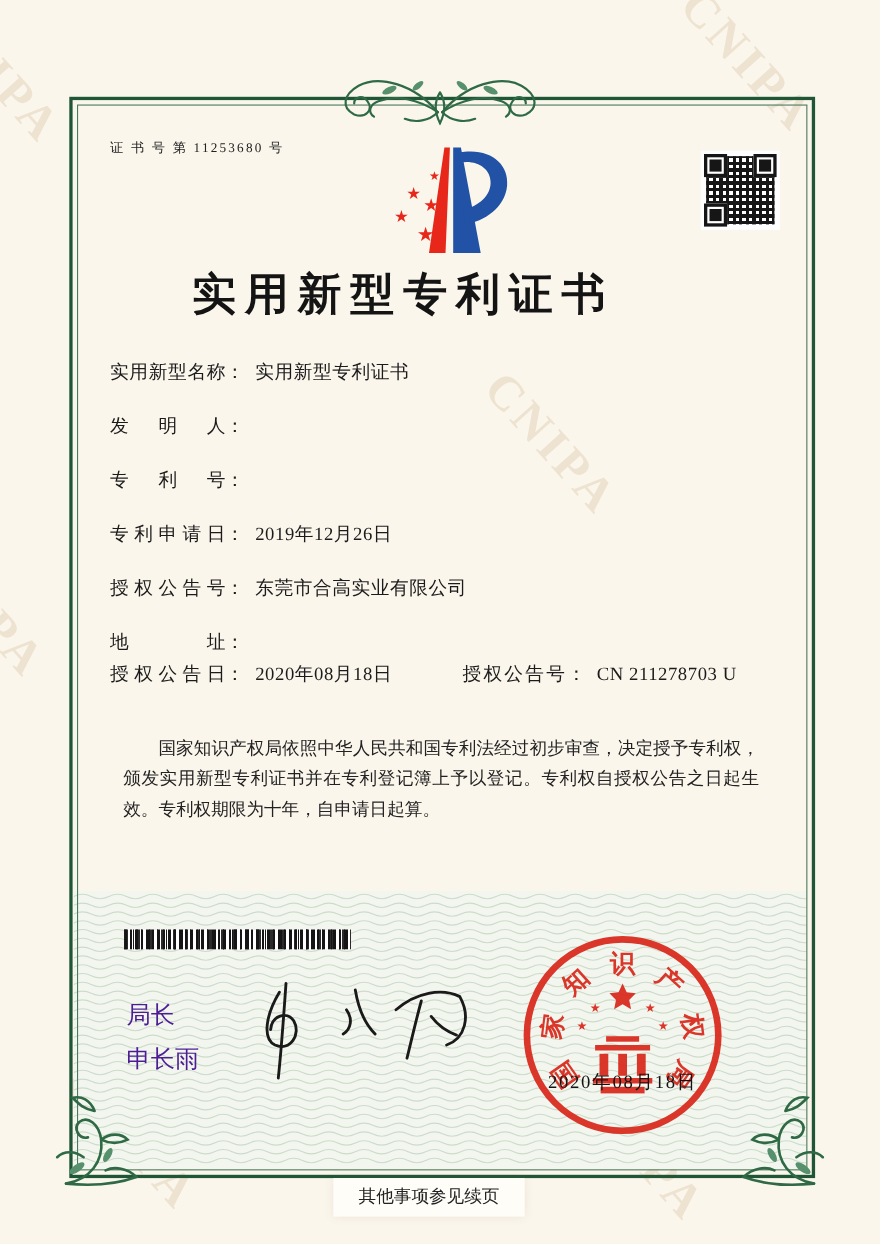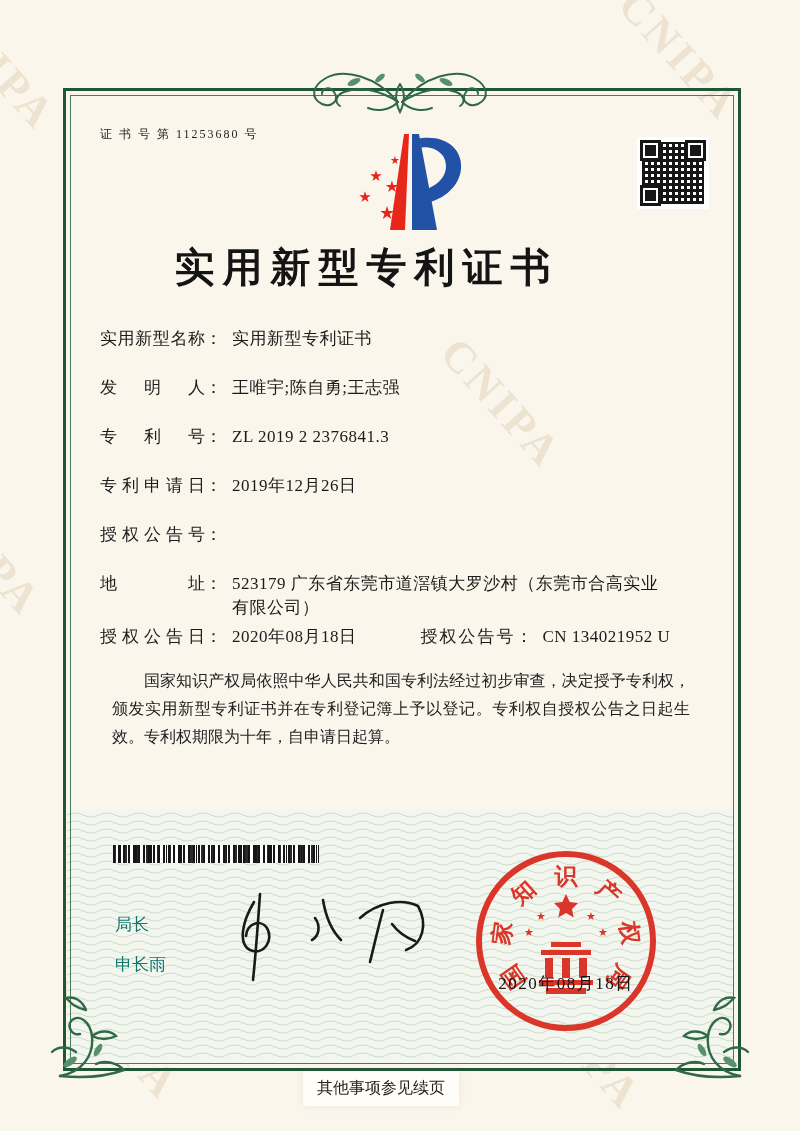"王唯宇;陈自勇;王志强" span.fvalue { html: <span>王唯宇;陈自勇;王志强</span> -> none }
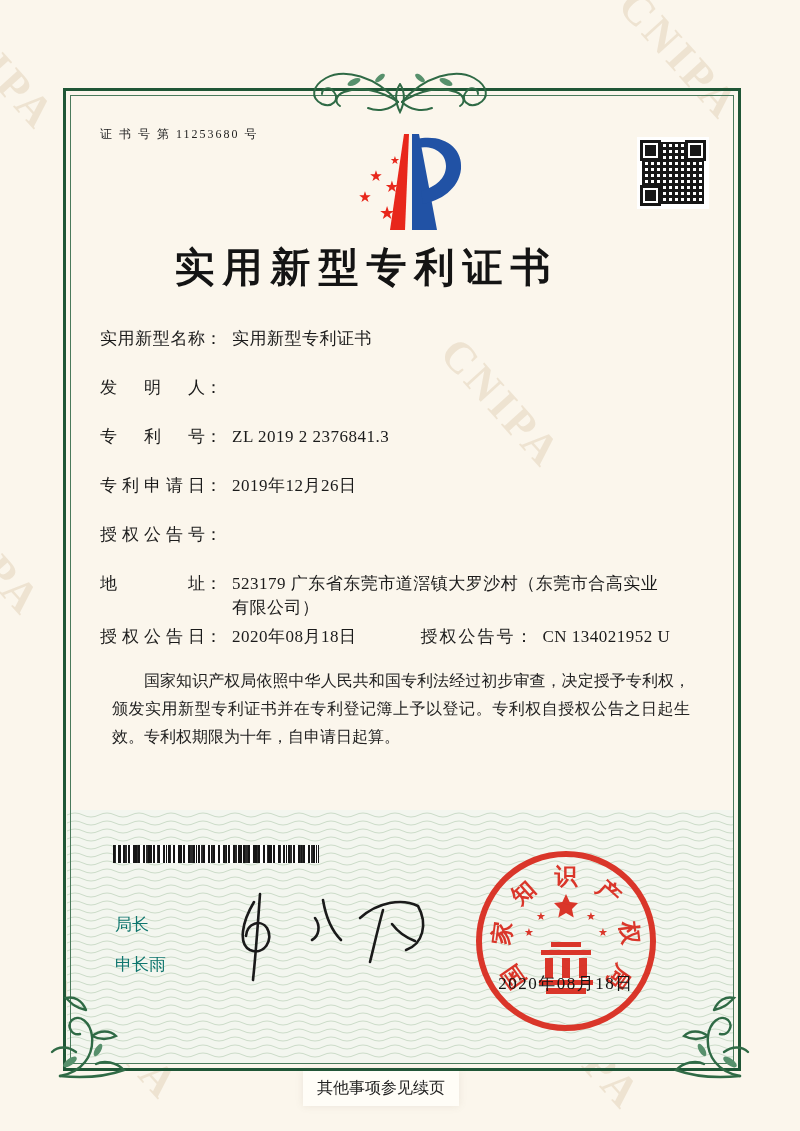"ZL 2019 2 2376841.3" span.fvalue { html: <span>ZL 2019 2 2376841.3</span> -> none }
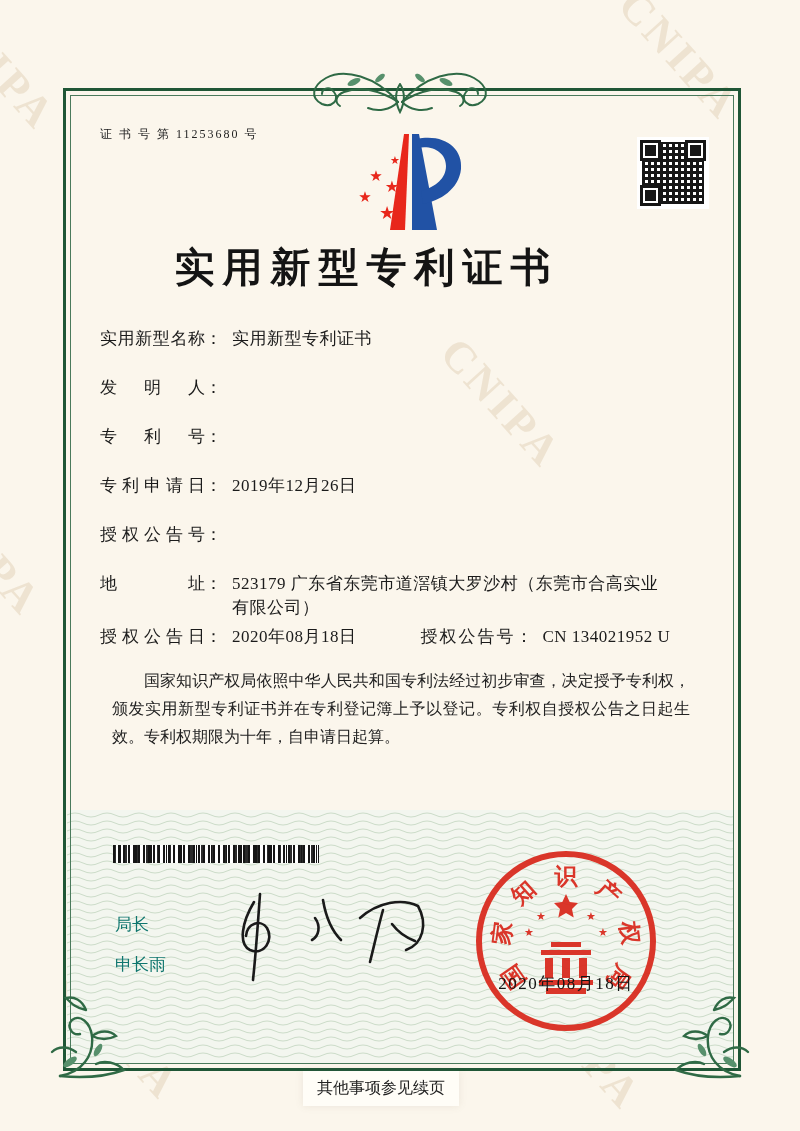"东莞市合高实业有限公司" span.fvalue { html: none -> <span>东莞市合高实业有限公司</span> }
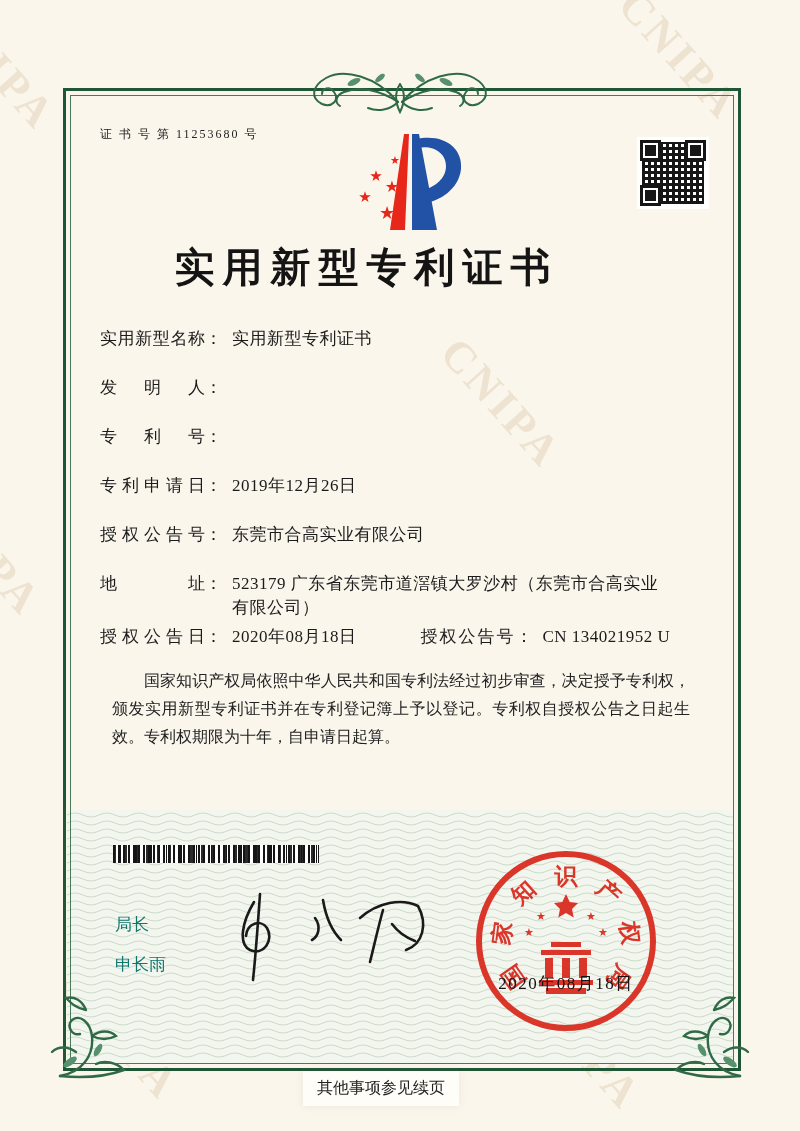"523179 广东省东莞市道滘镇大罗沙村（东莞市合高实业有限公司）" span.fvalue { html: <span>523179 广东省东莞市道滘镇大罗沙村（东莞市合高实业有限公司）</span> -> none }
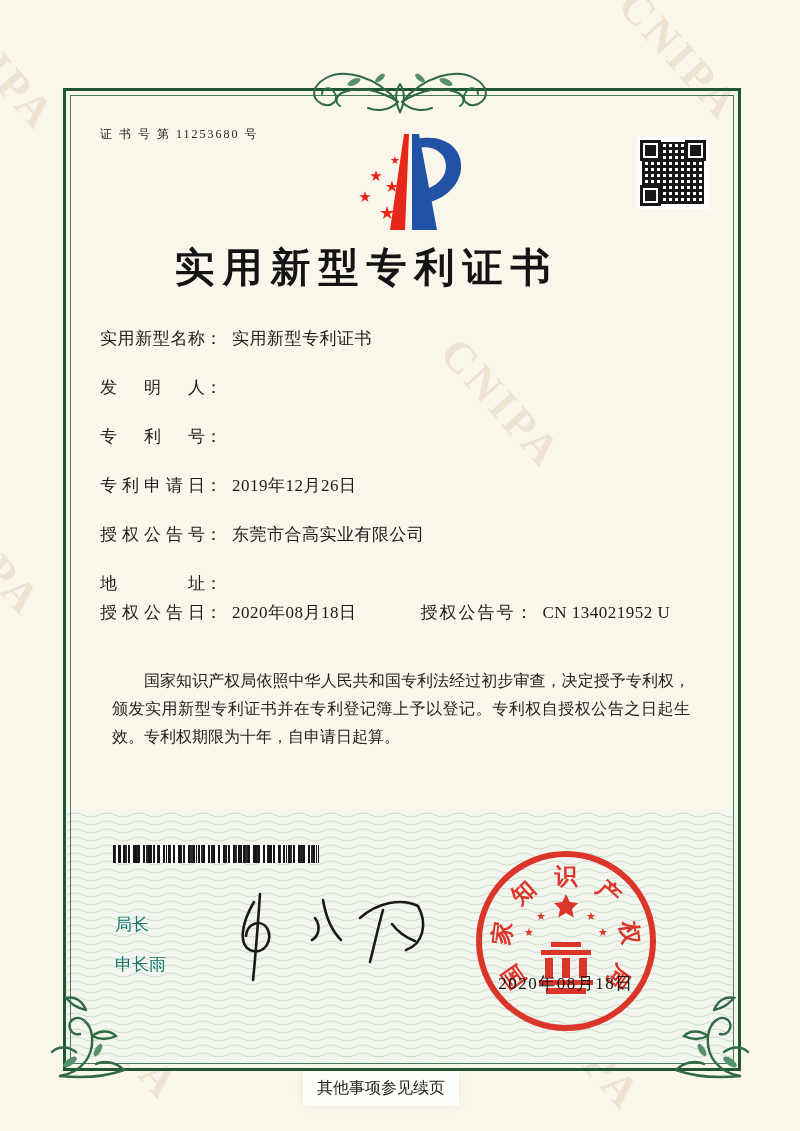"CN 134021952 U" span.fvalue { text: 134021952 -> 211278703 }
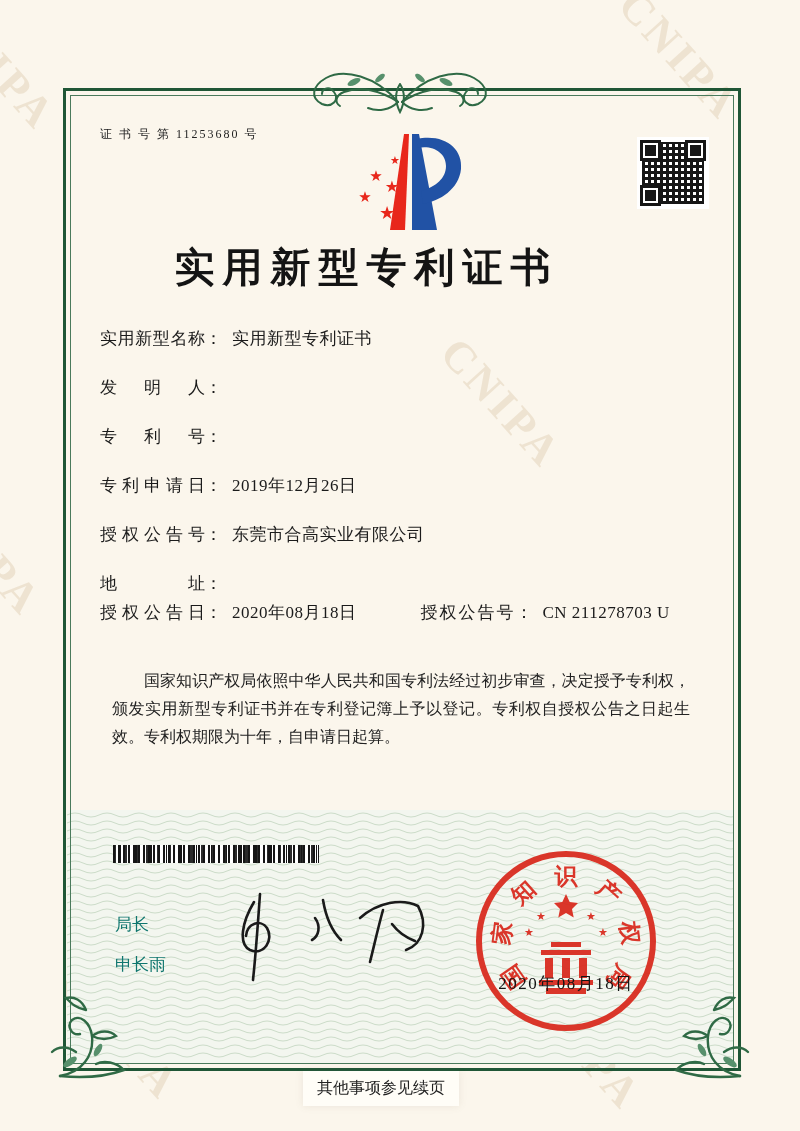"局长" .signer { color: #0f766e -> #4c1d95; font-family: Liberation Serif, serif -> Liberation Mono, monospace; font-size: 17px -> 22px }
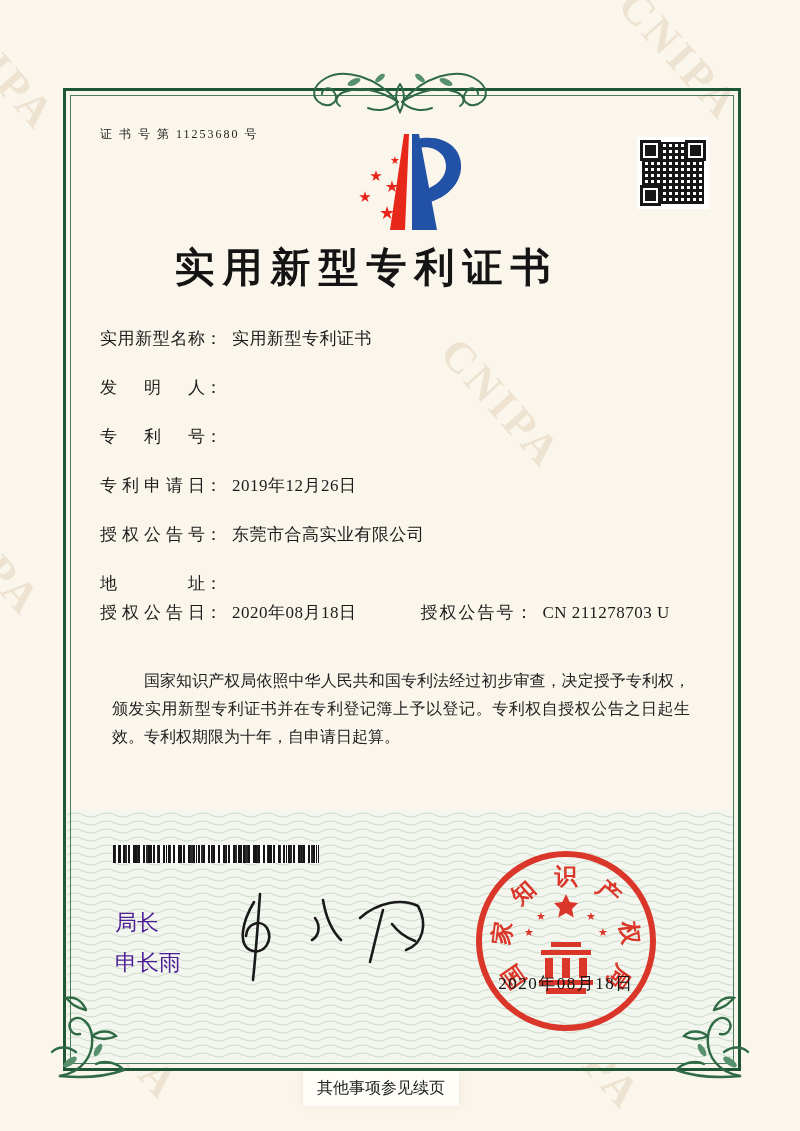"其他事项参见续页" .note { width: 156px -> 174px }
